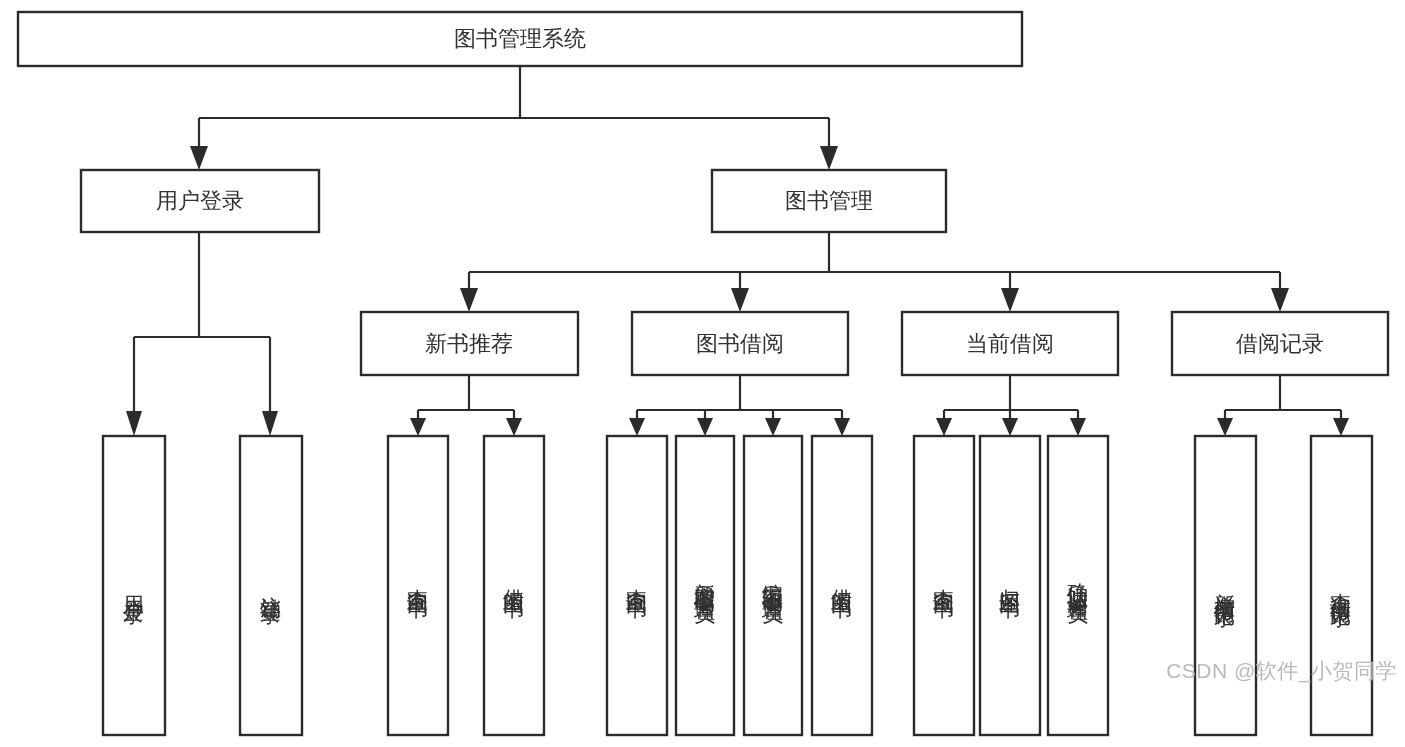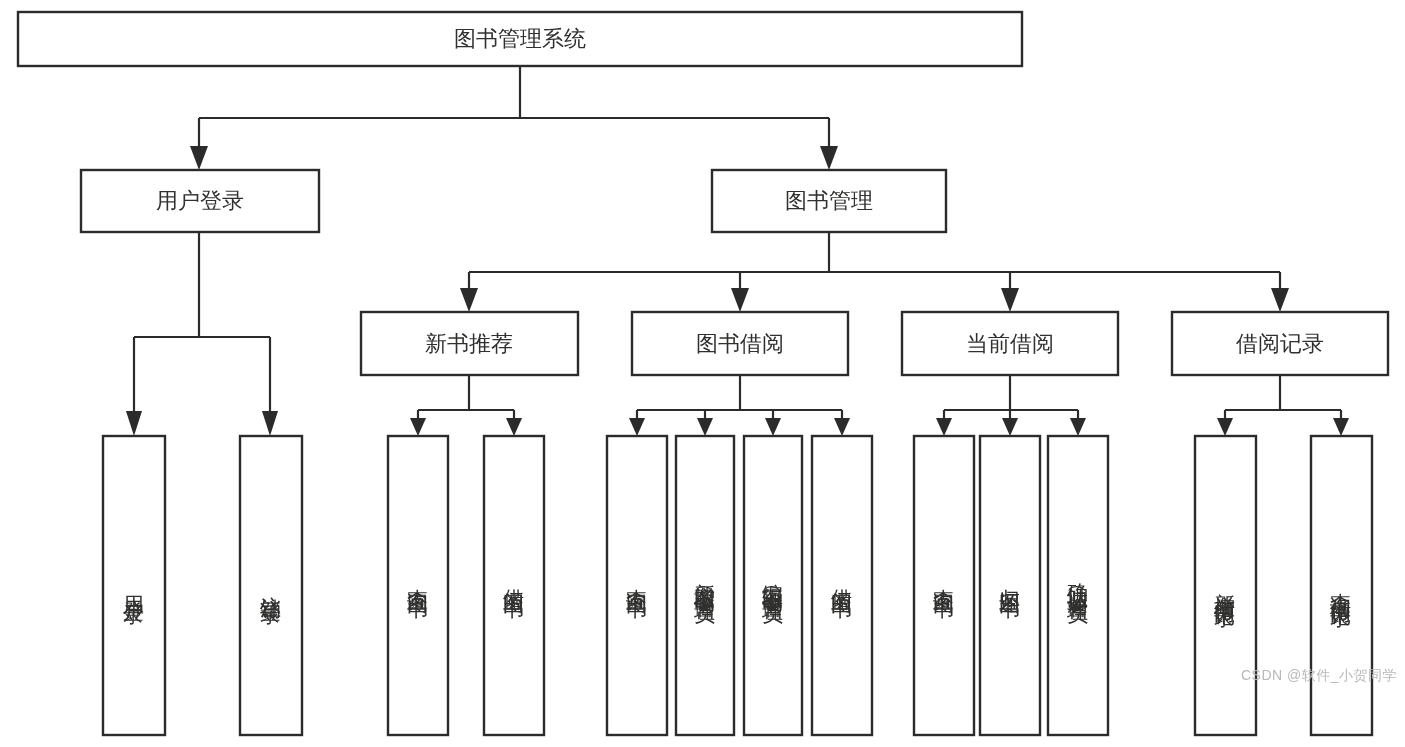"CSDN @软件_小贺同学" .watermark { font-size: 14px -> 21px }
